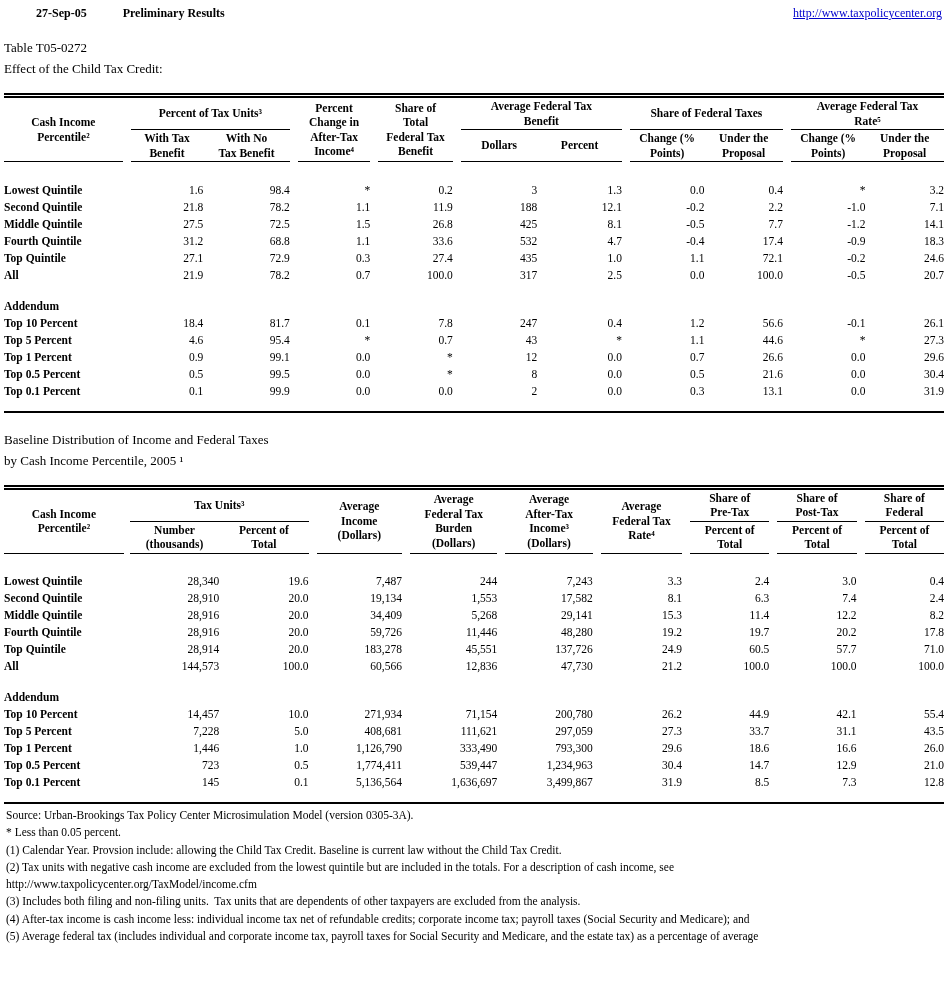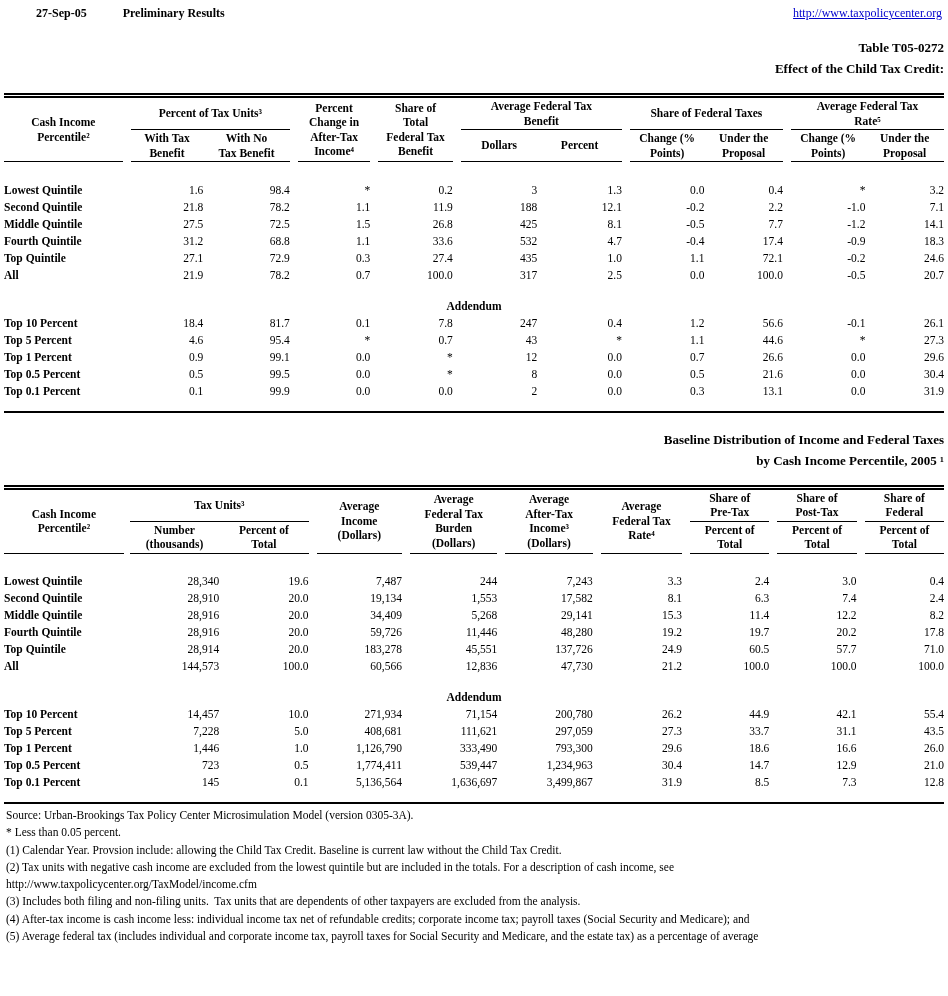"Table T05-0272" .title-block { font-weight: bold -> normal; text-align: right -> left }
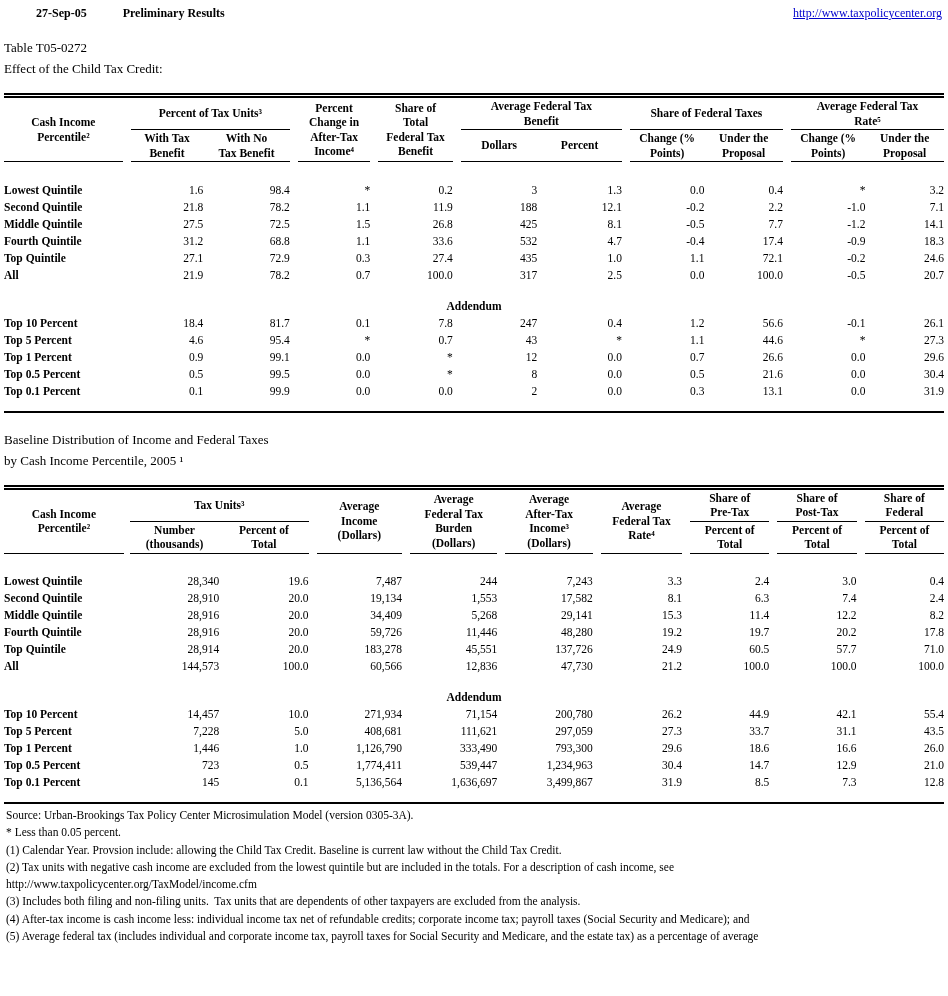"Addendum" th.addendum { text-align: center -> left }
